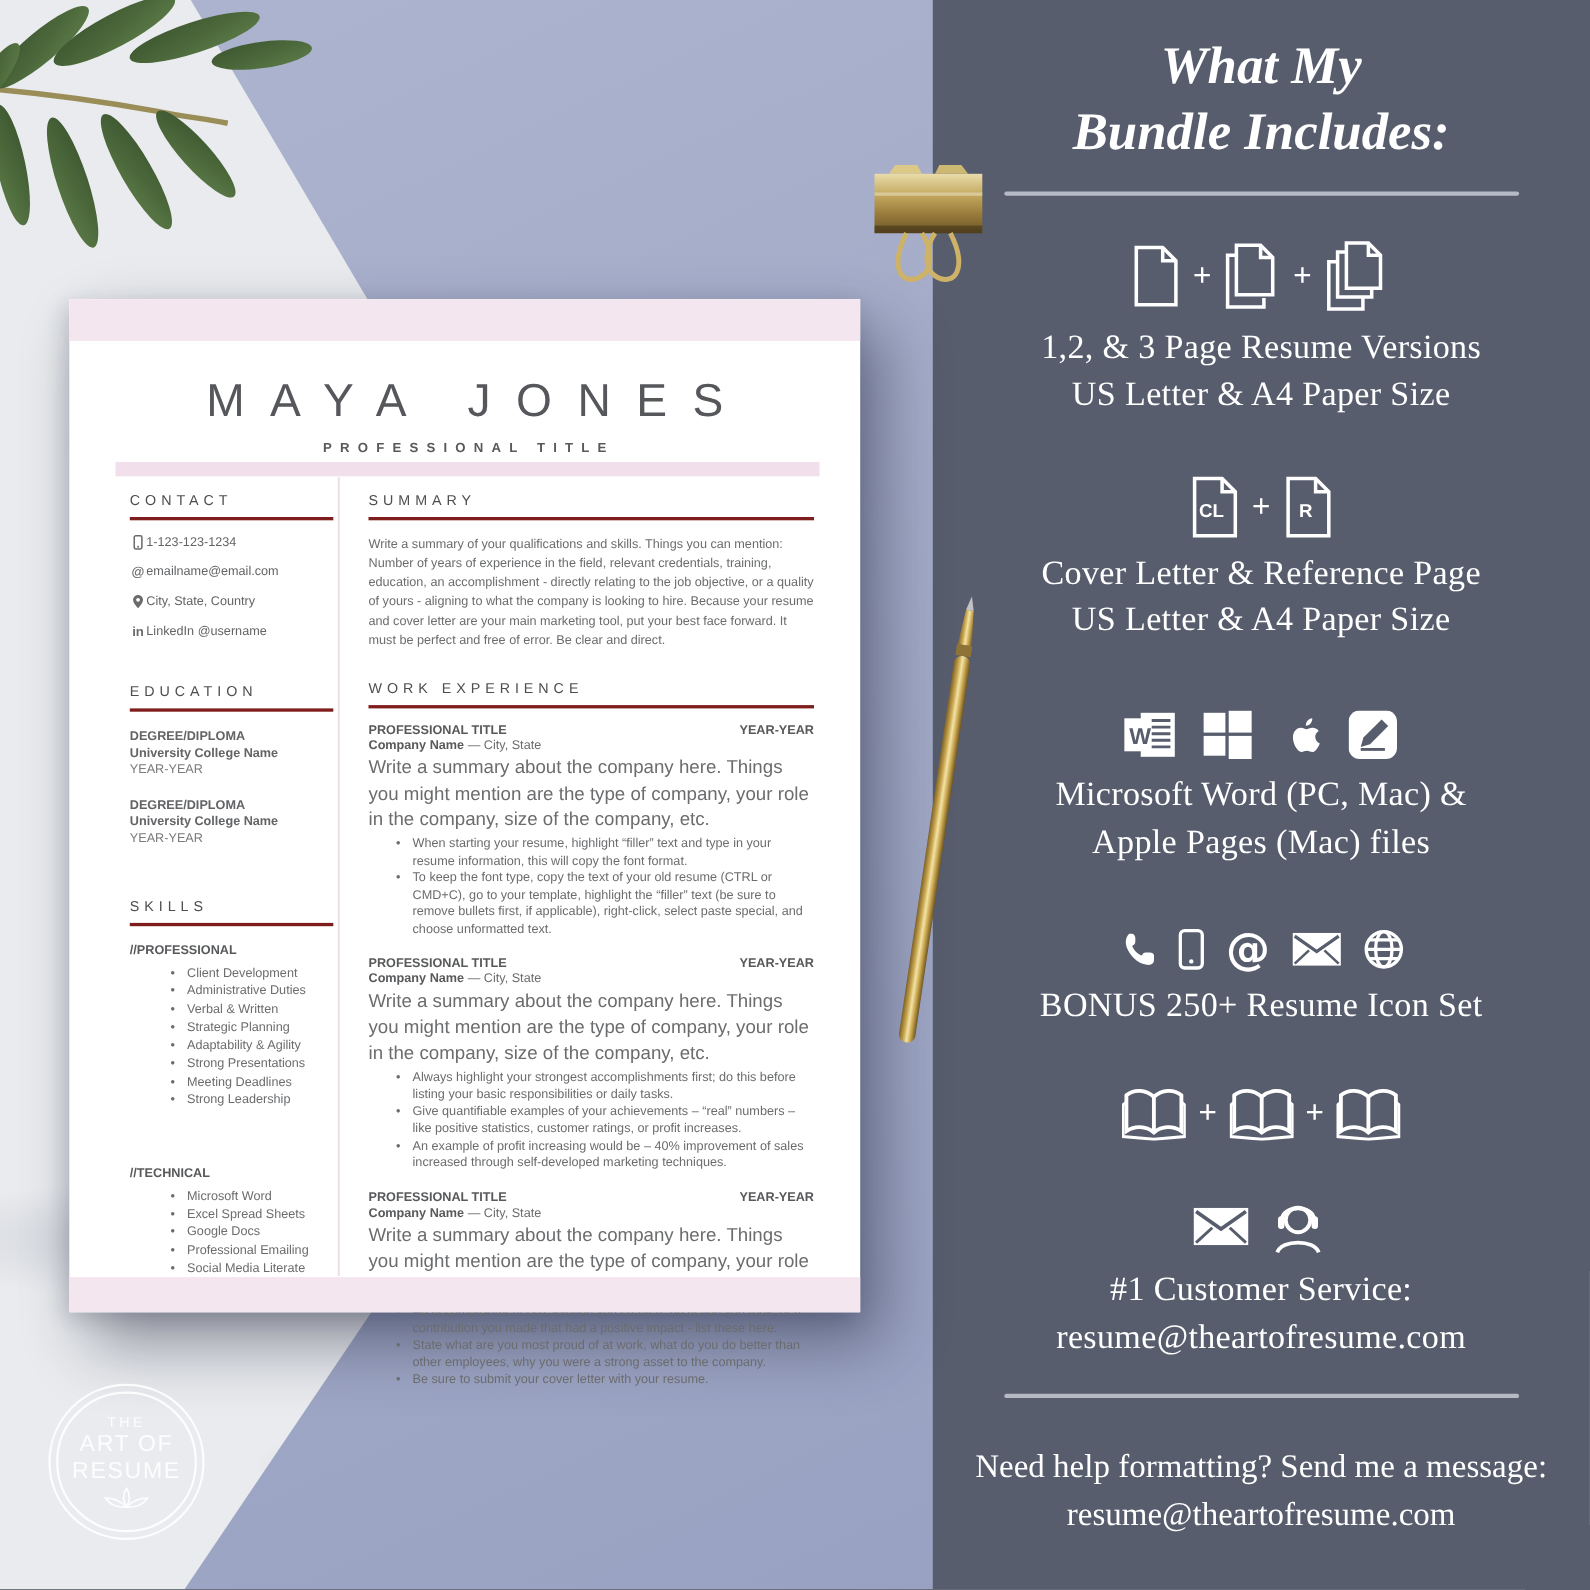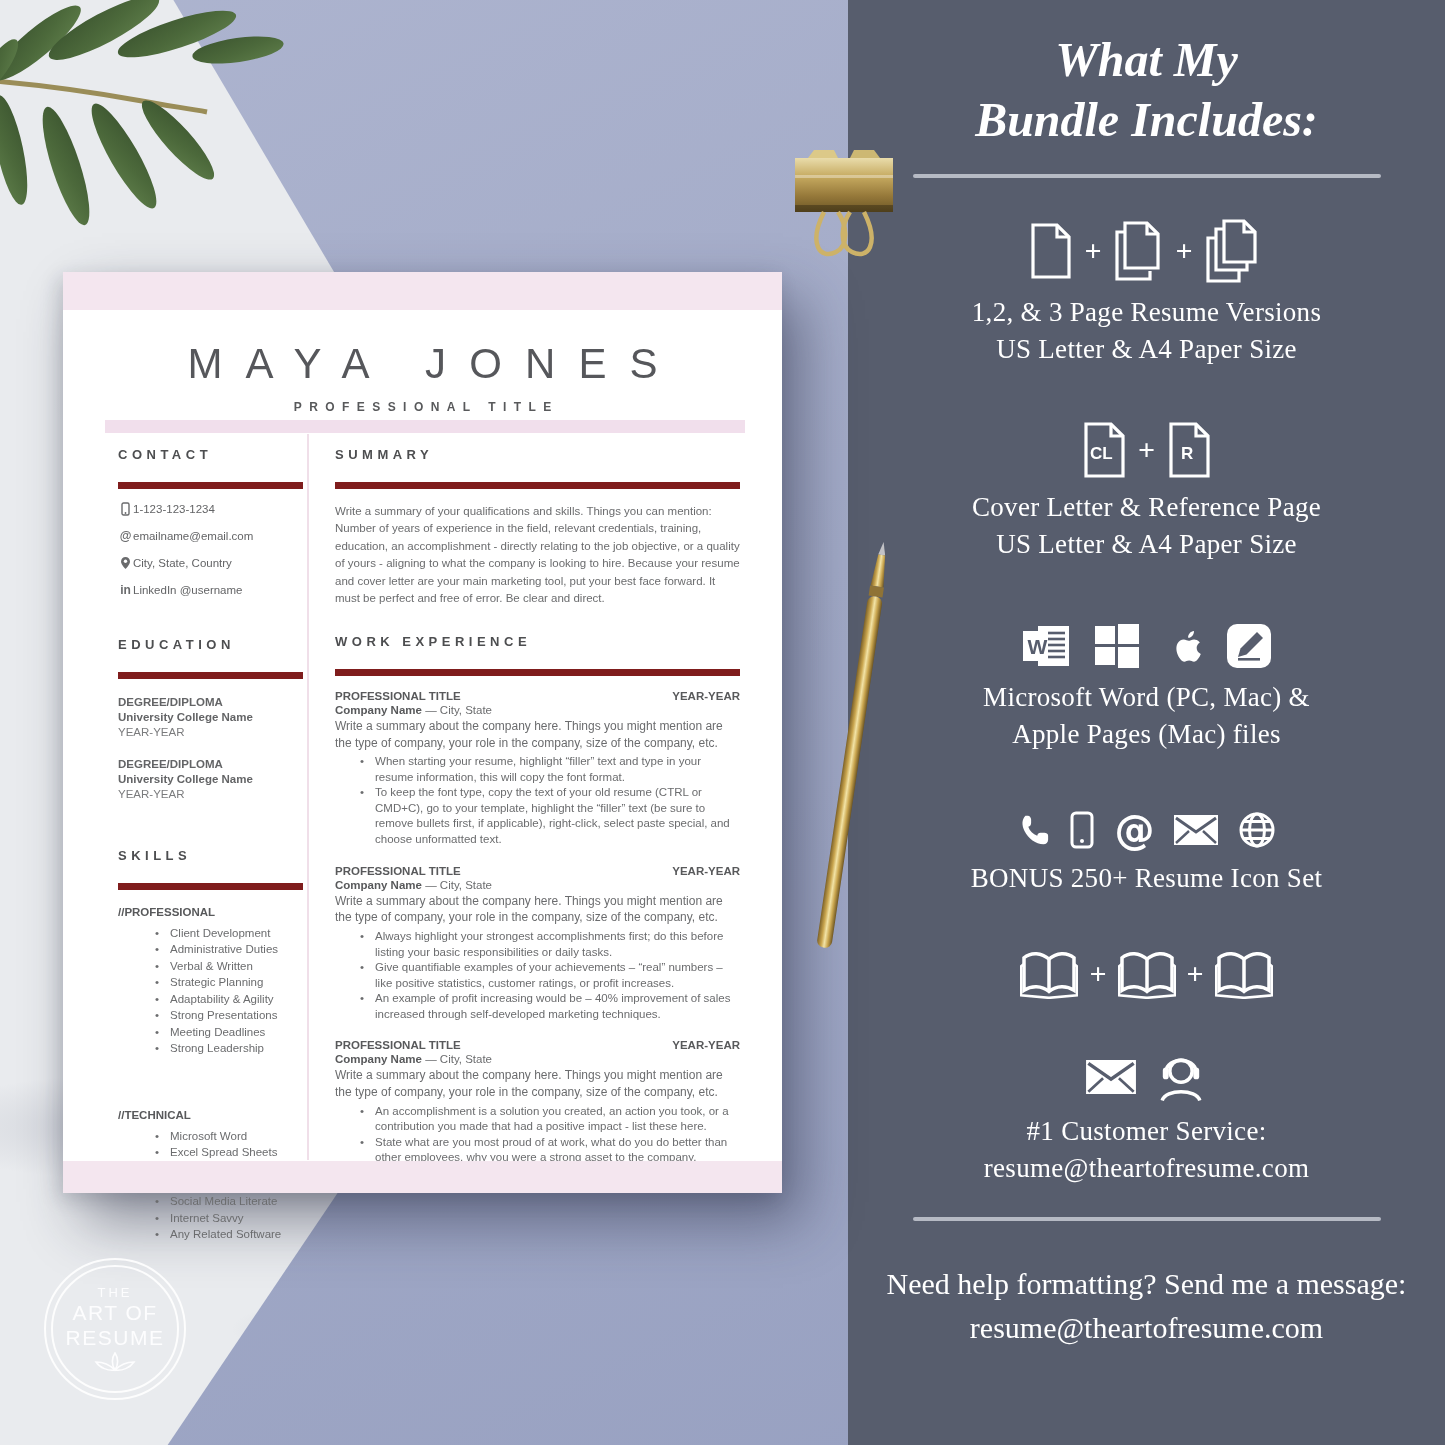"1,2, & 3 Page Resume" .caption { font-size: 27px -> 31px }
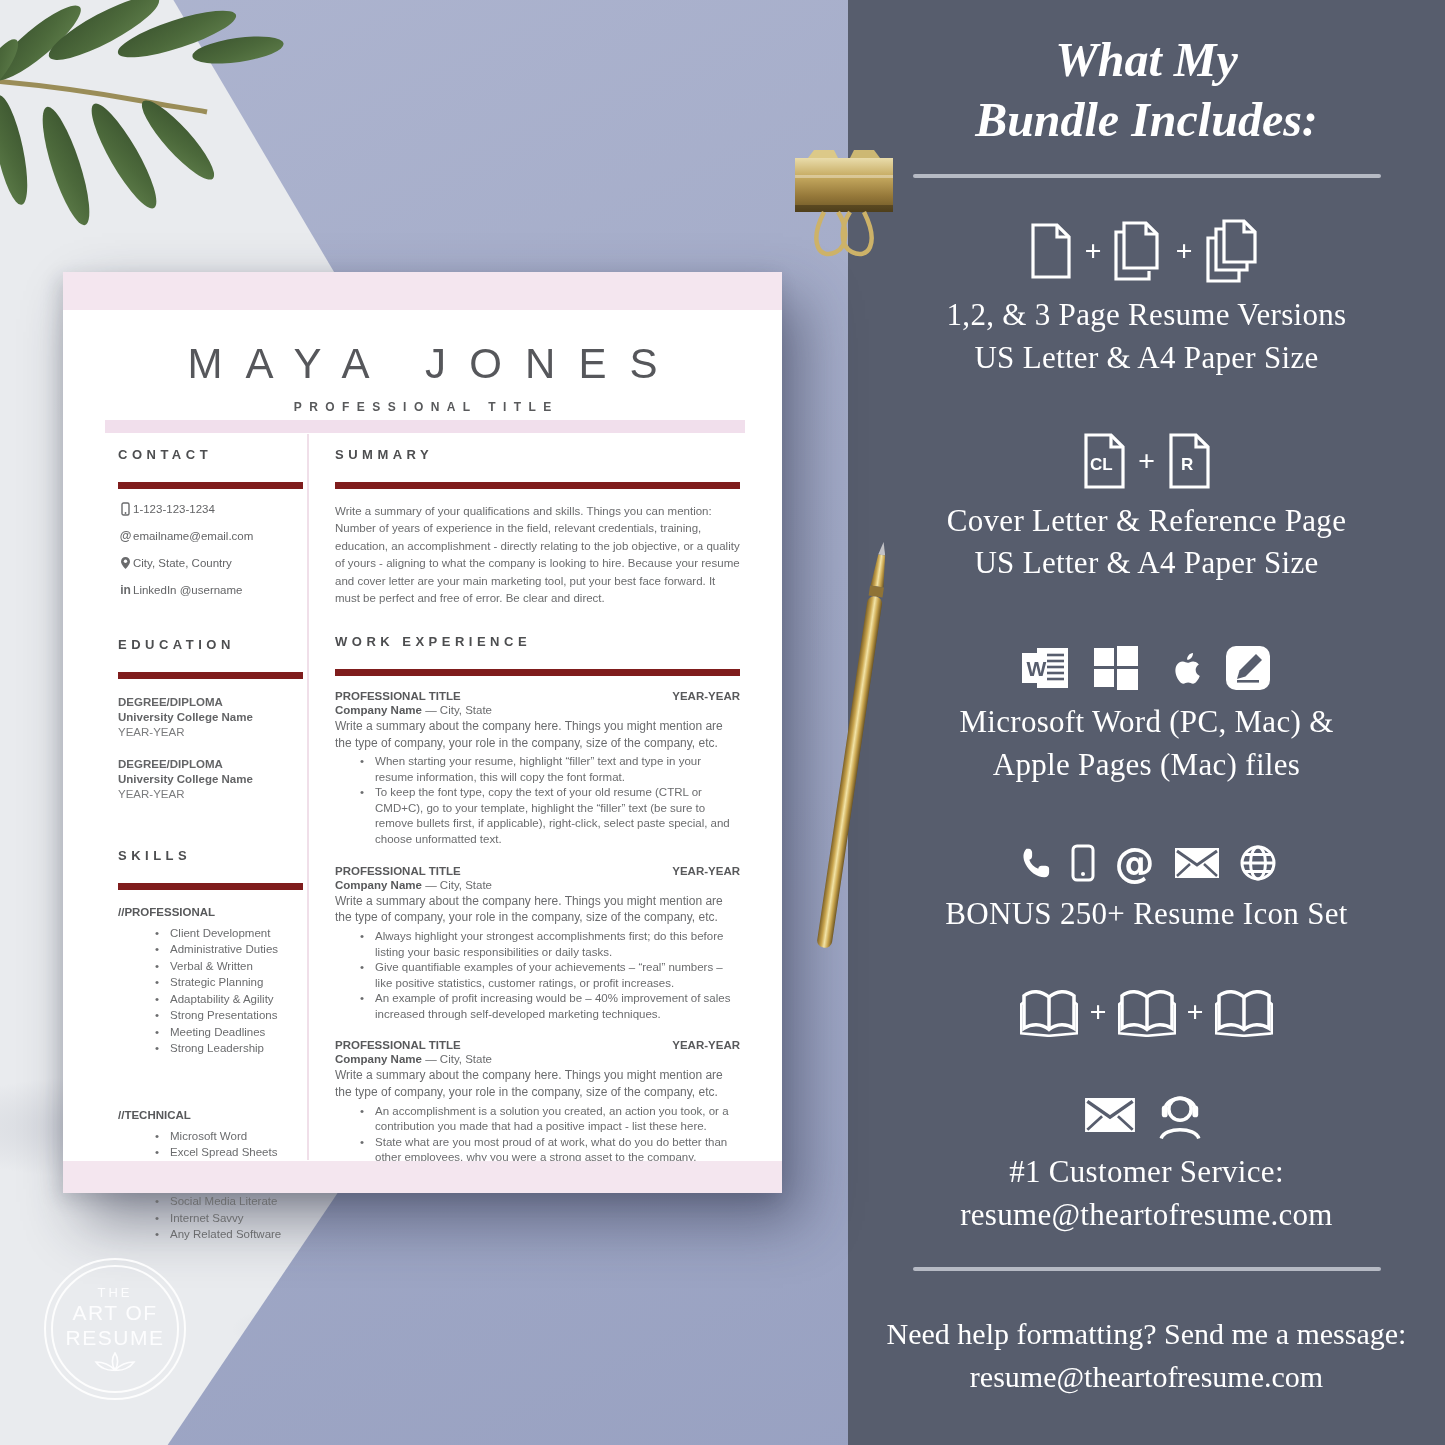"CONTACT" .sec-h { border-bottom: 7px solid #7f1d1d -> 3px solid #7f1d1d; font-weight: bold -> normal; padding-bottom: 20px -> 8px }
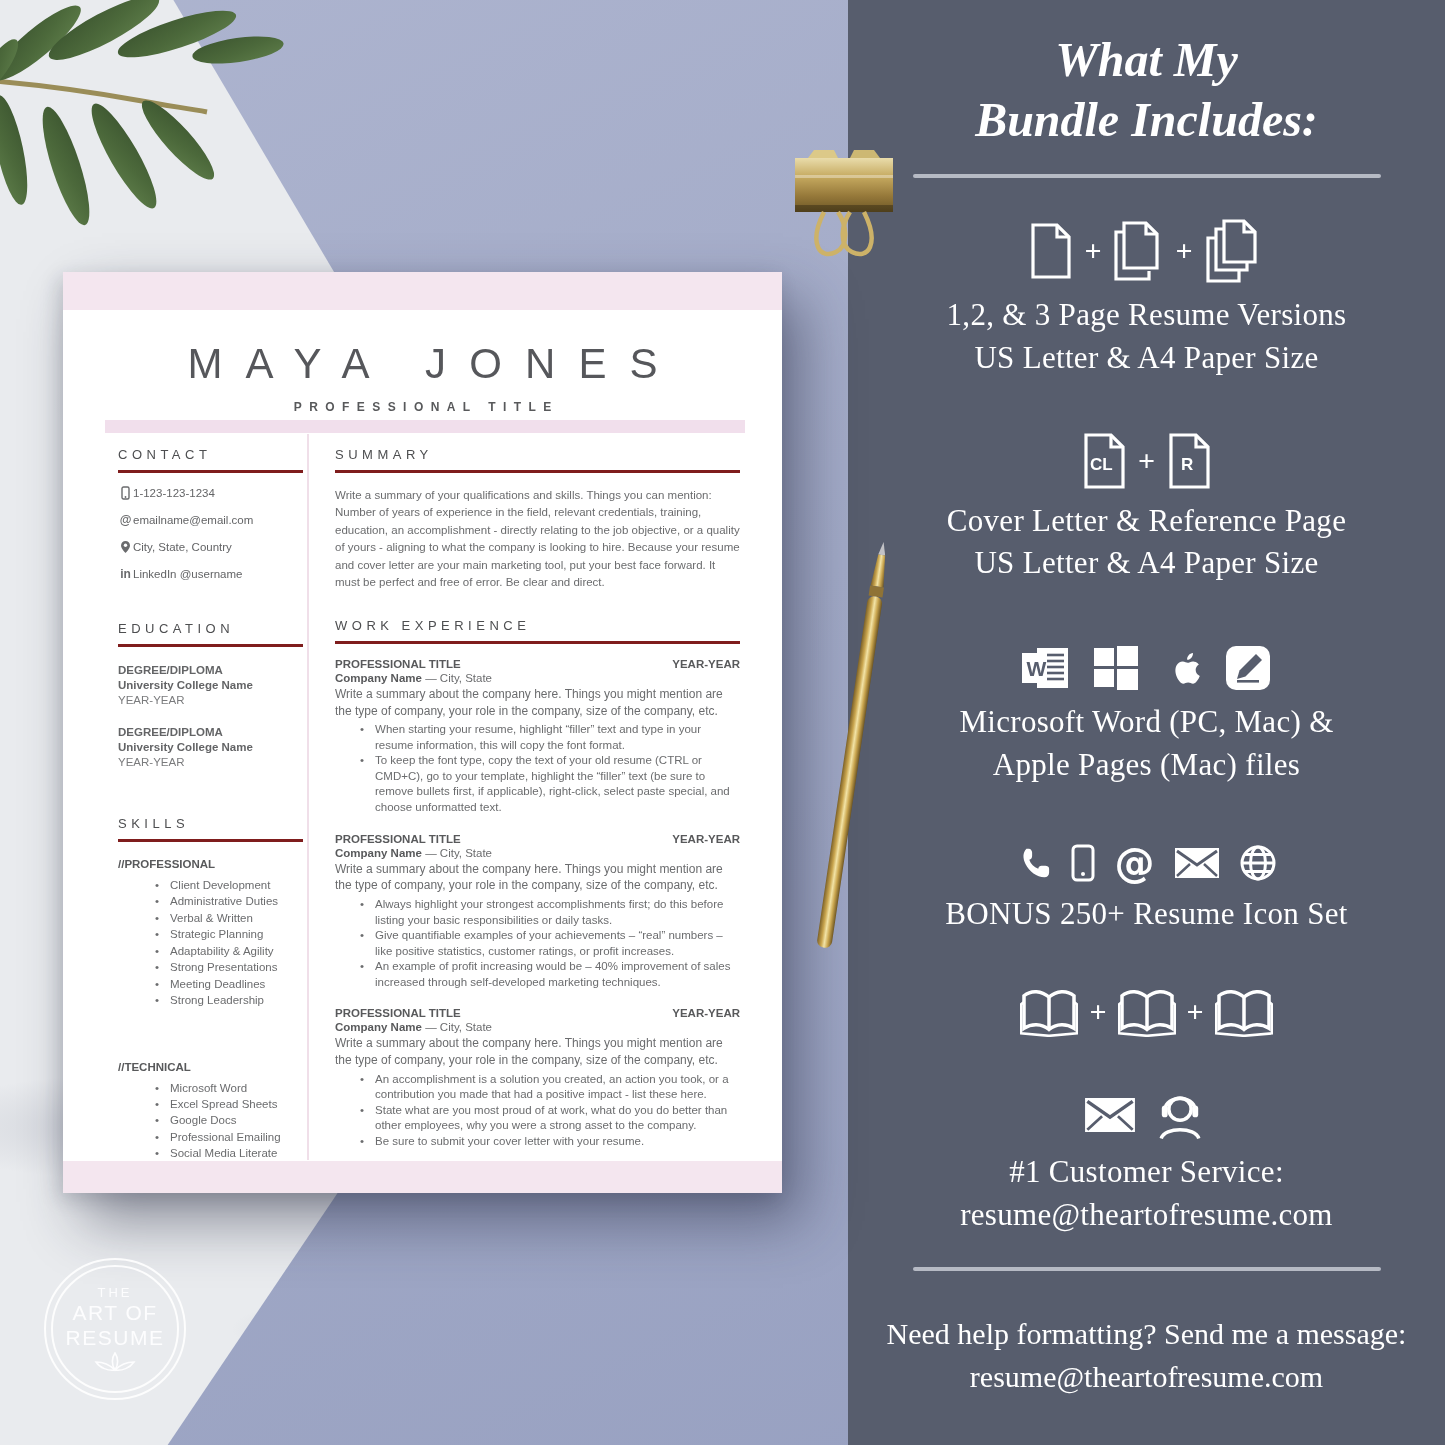"Write a summary about the" .job-sum { font-size: 12px -> 17px }
